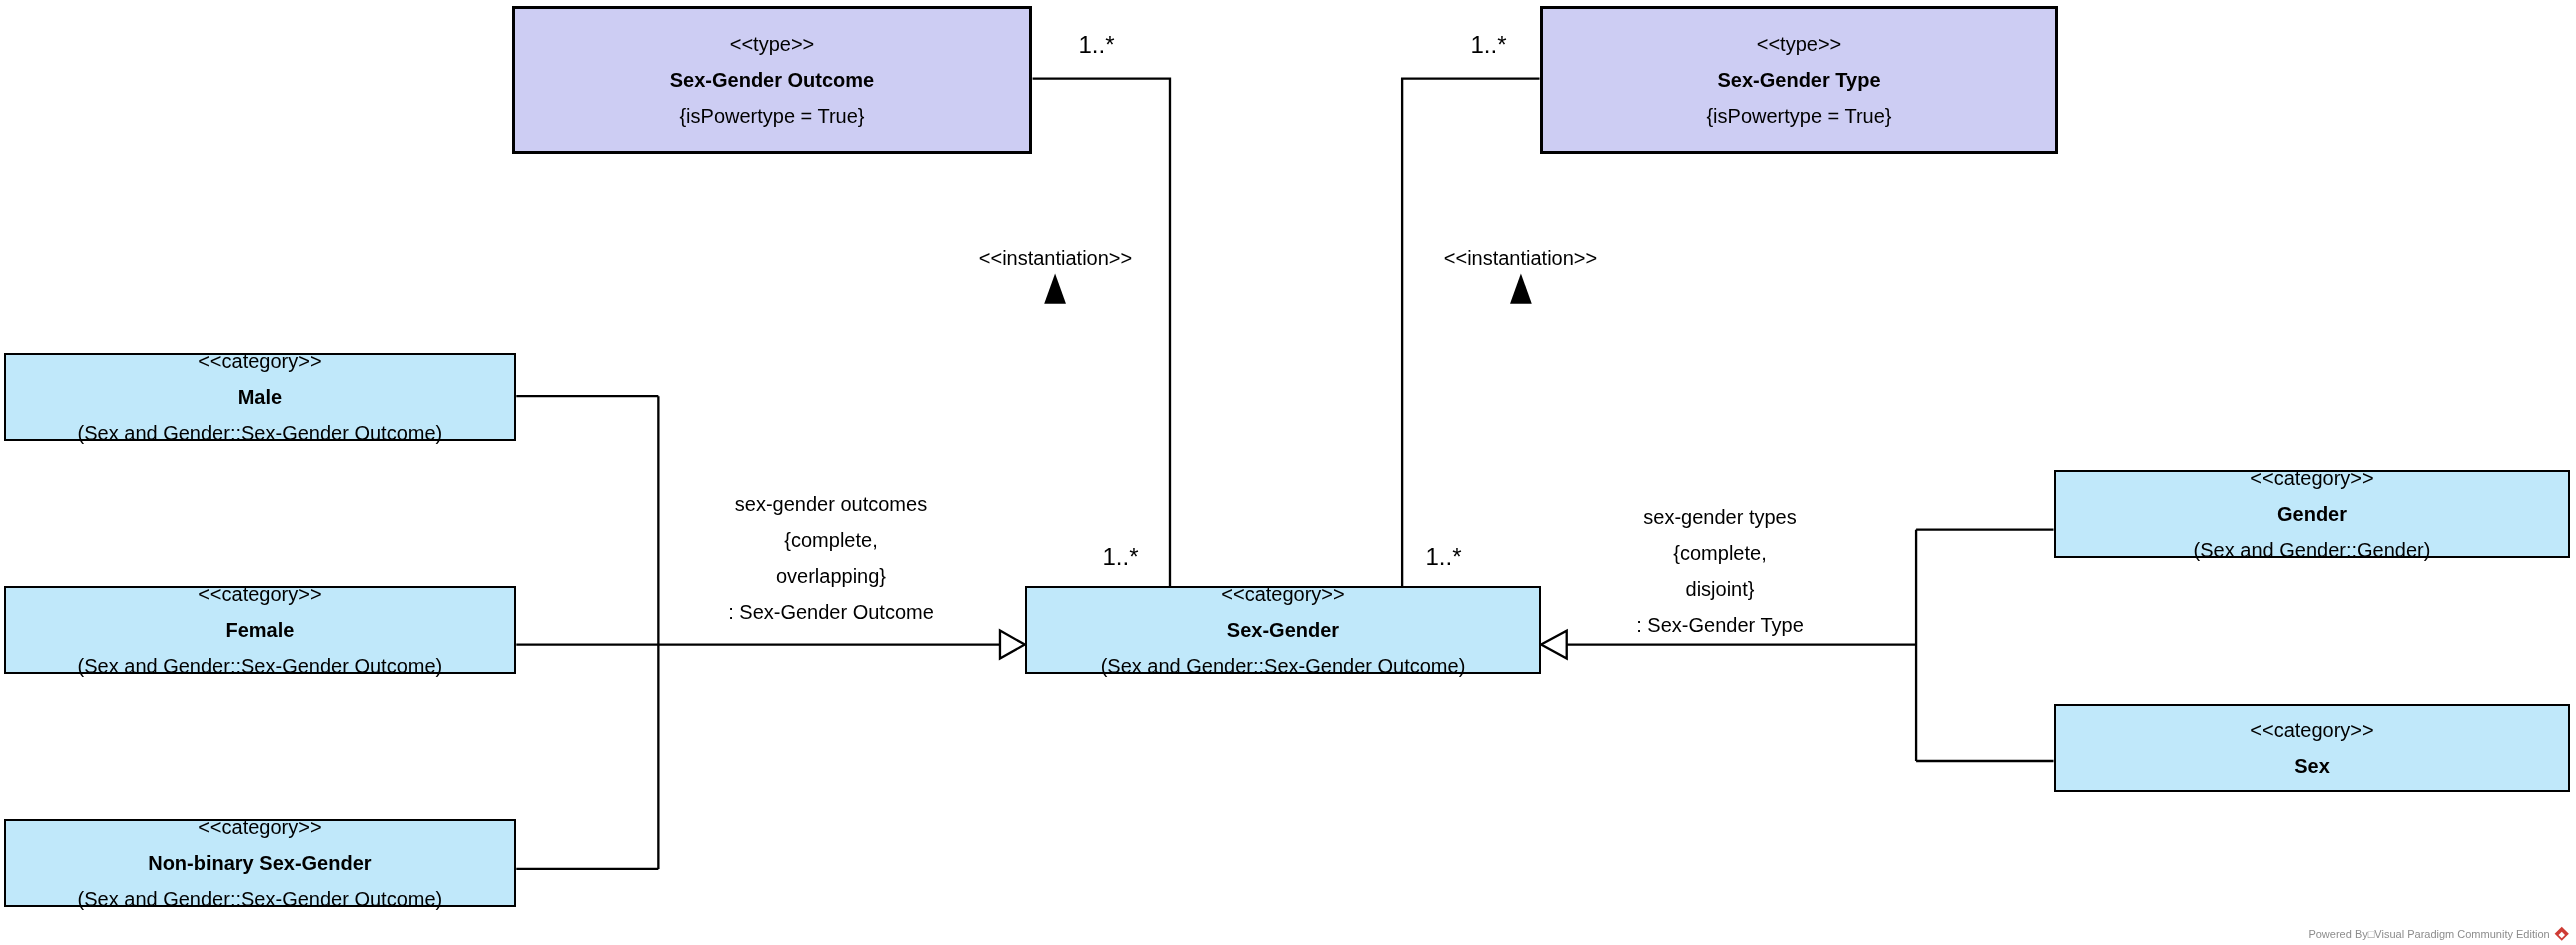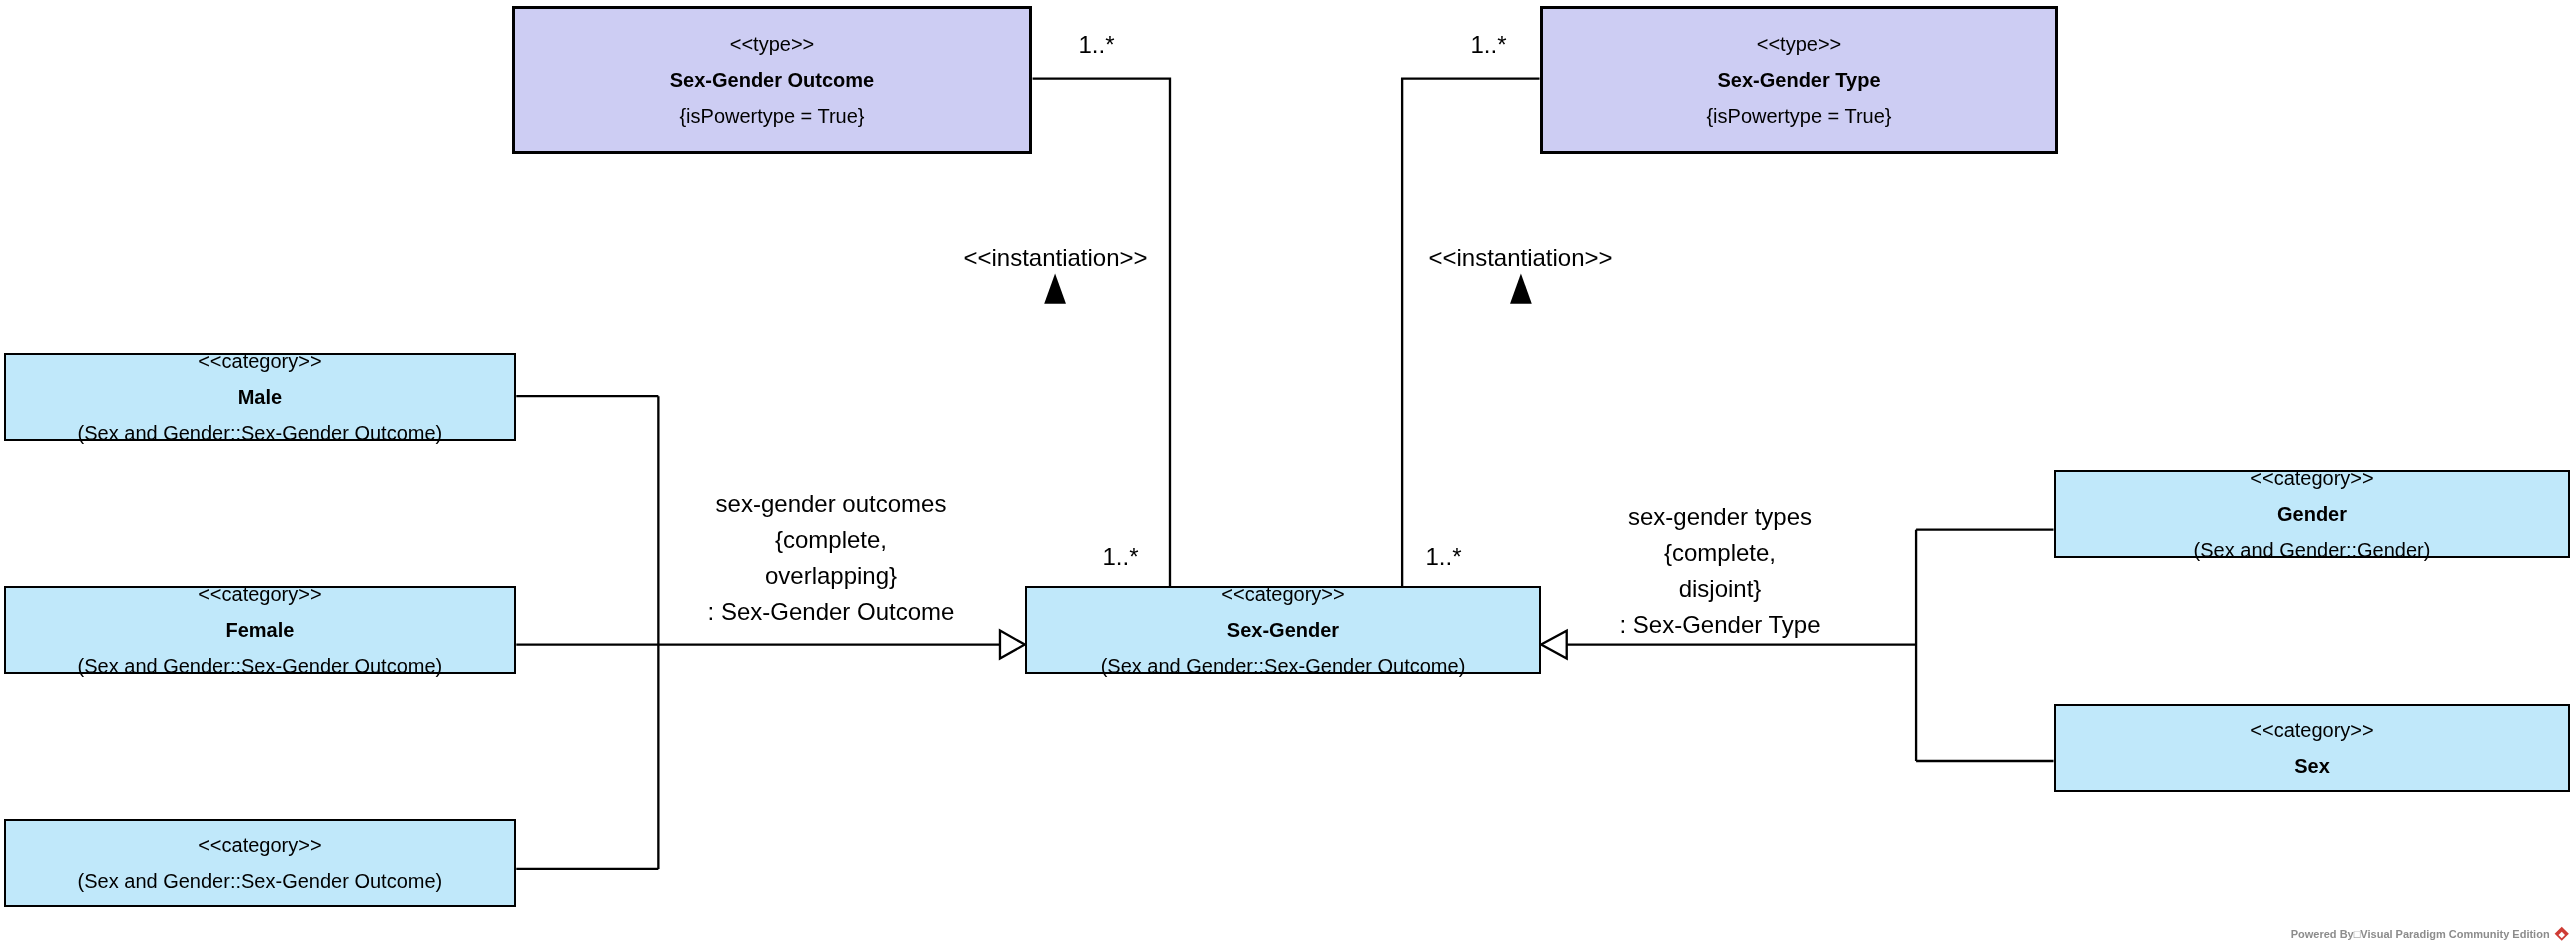"<<instantiation>>" .conn-label { font-size: 24px -> 20px }
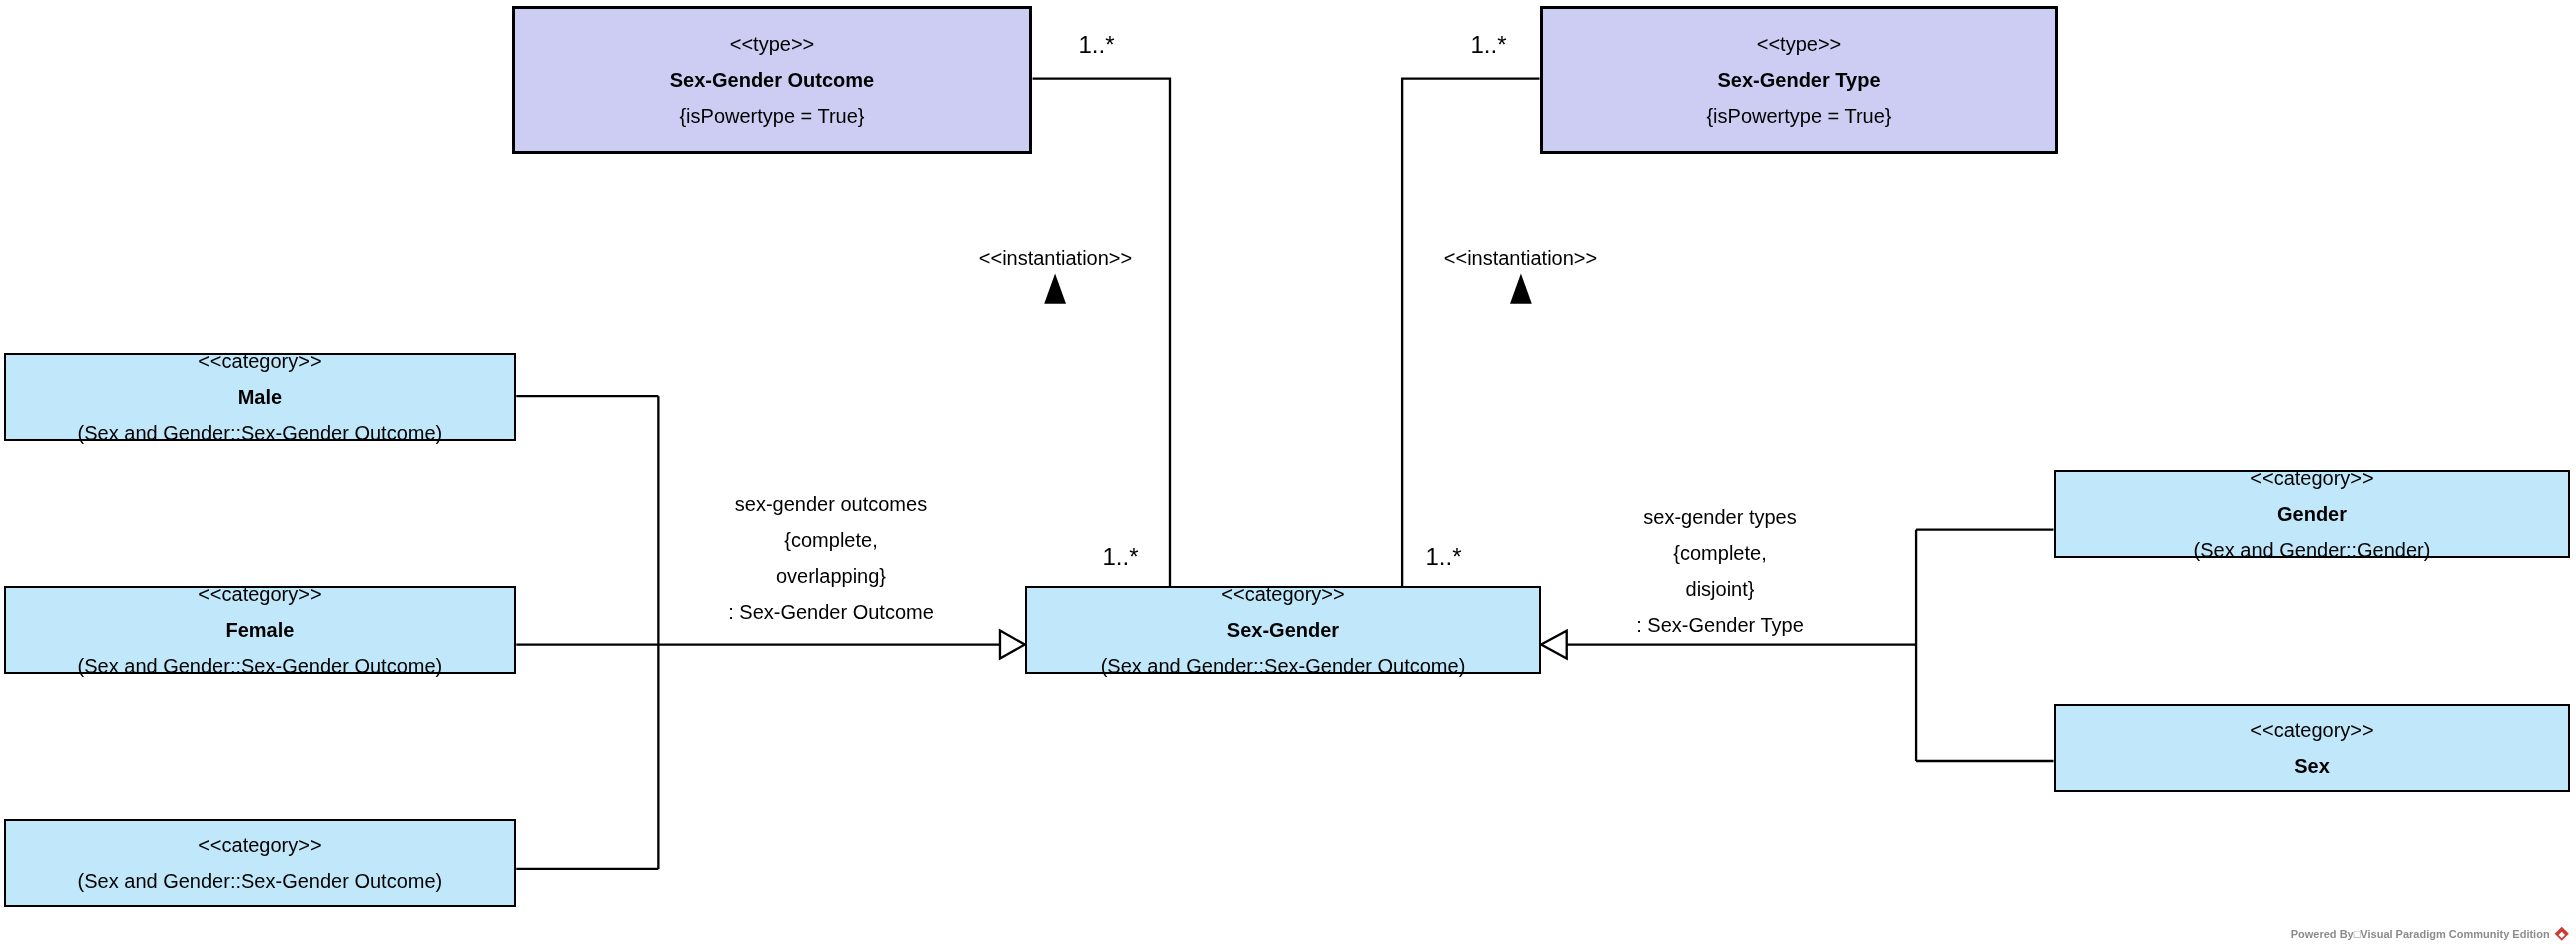"Non-binary Sex-Gender" span.cls-name { html: none -> <span>Non-binary Sex-Gender</span> }
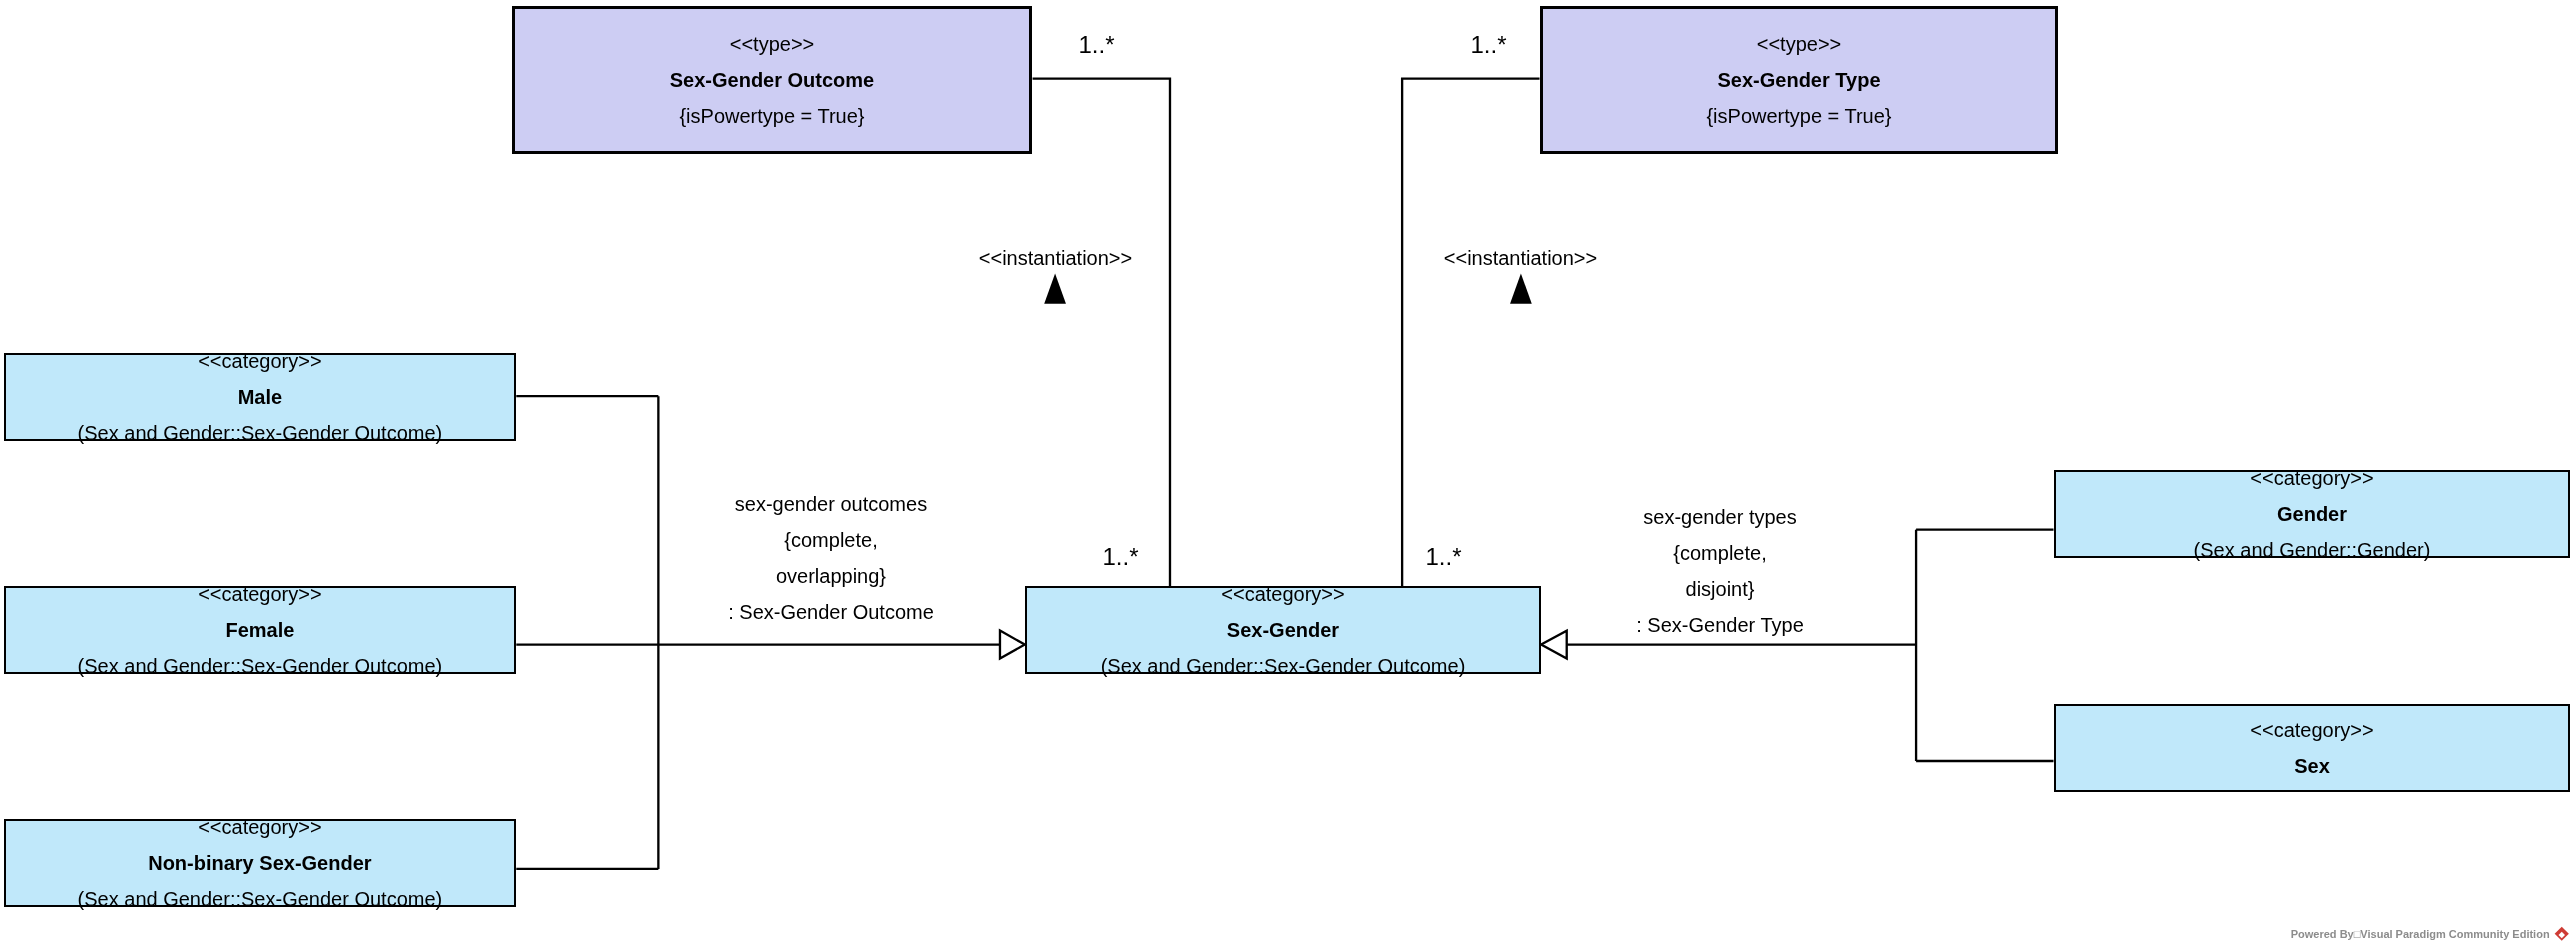"Powered By□Visual Paradigm Community" #watermark { font-weight: bold -> none }
